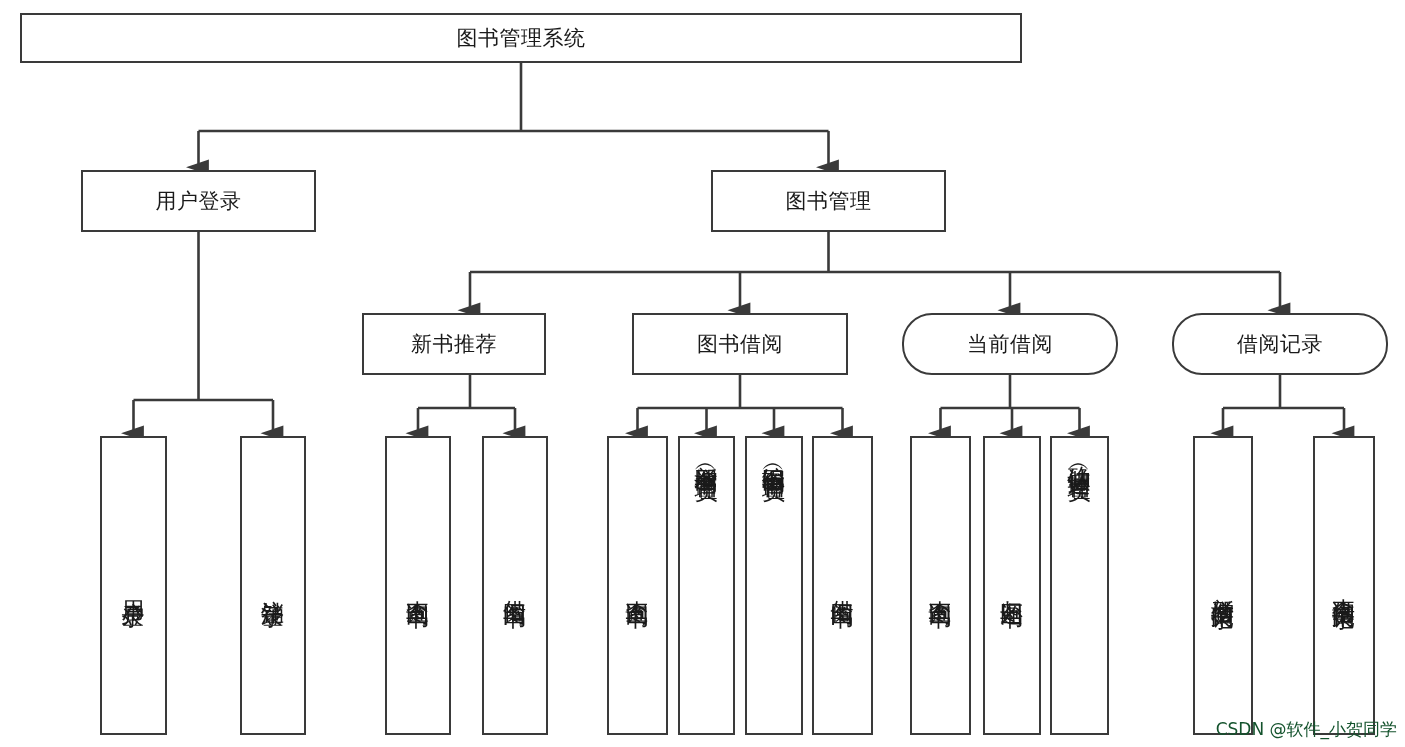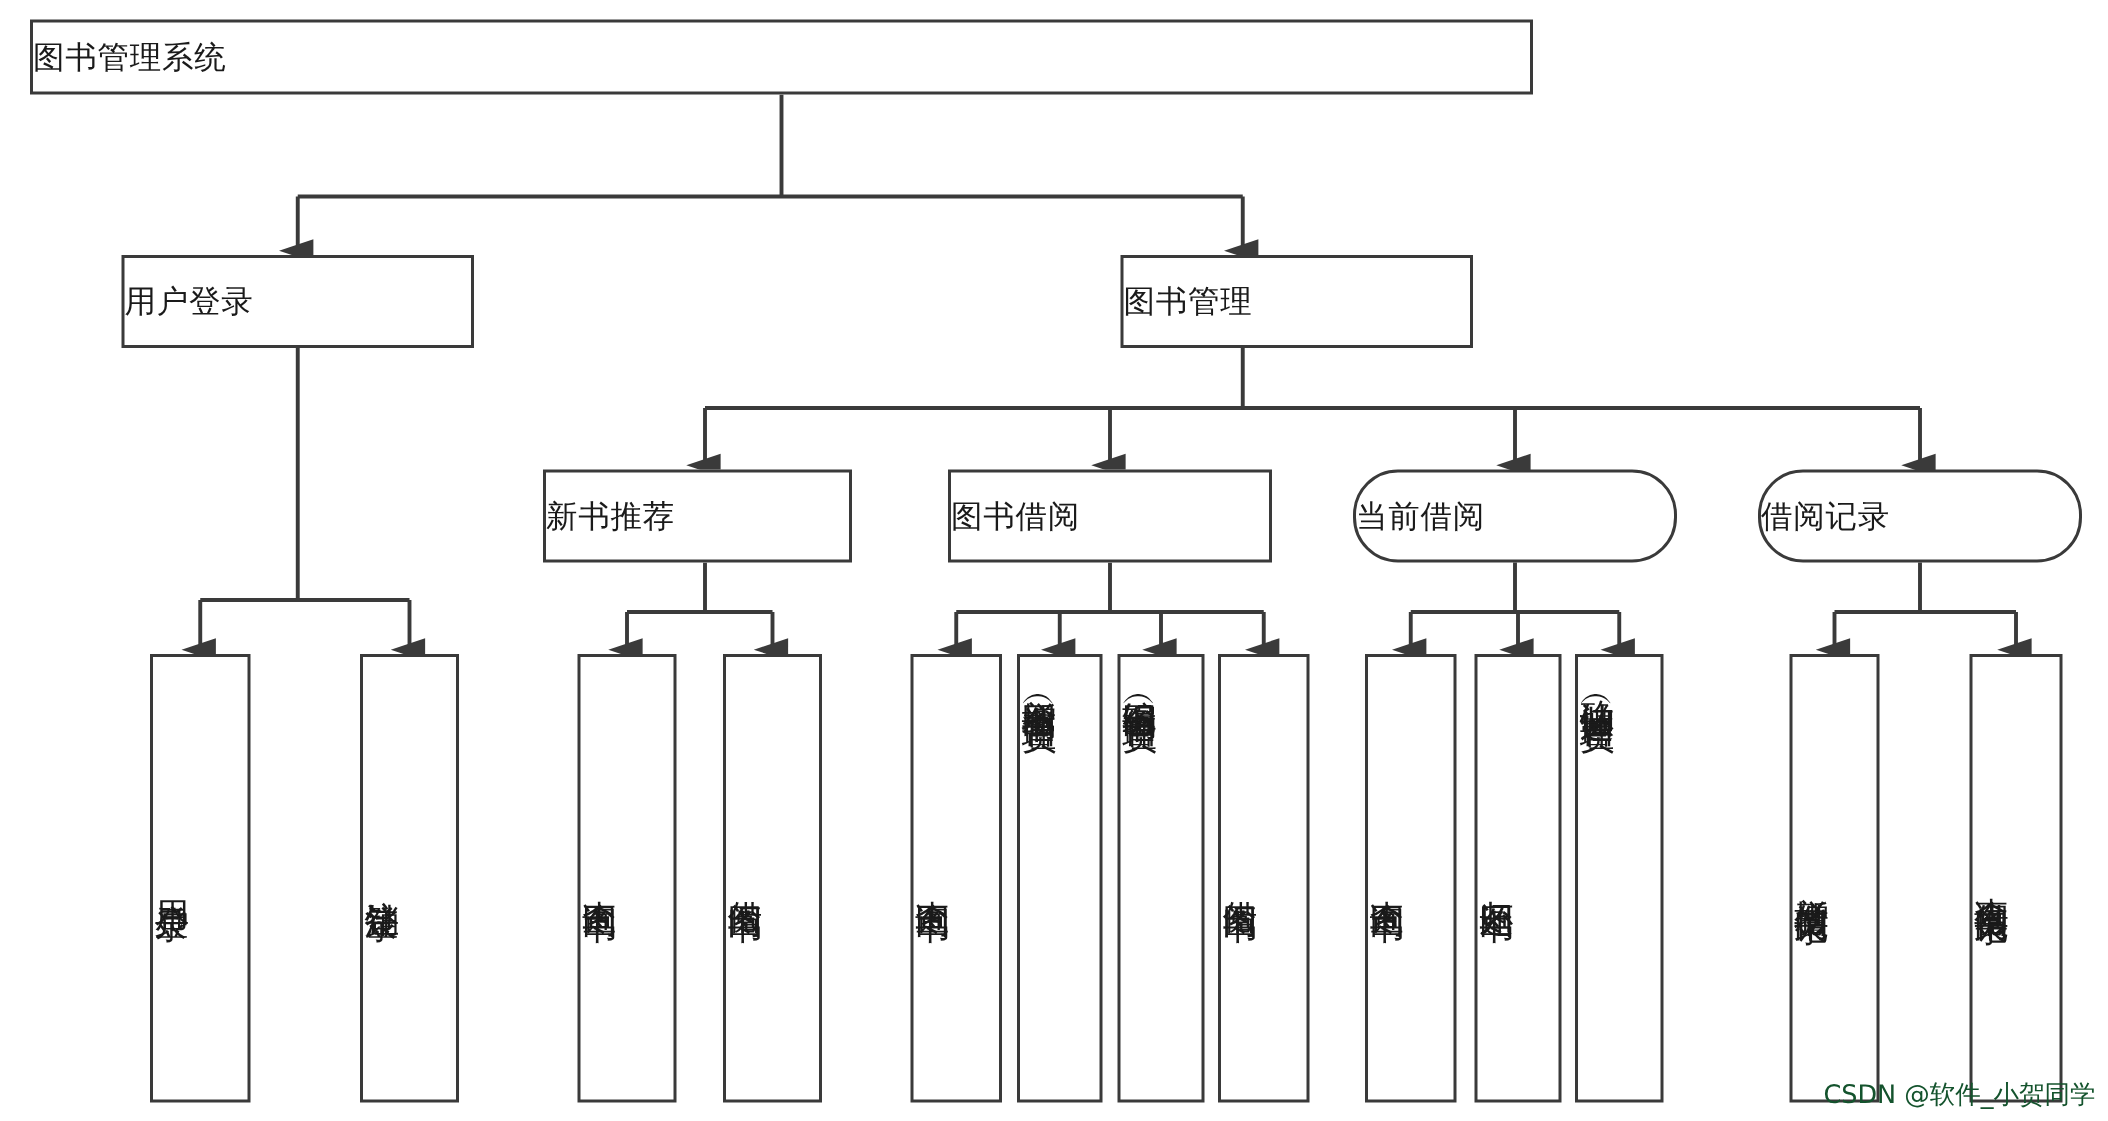"图书管理系统" .node { justify-content: none -> center }
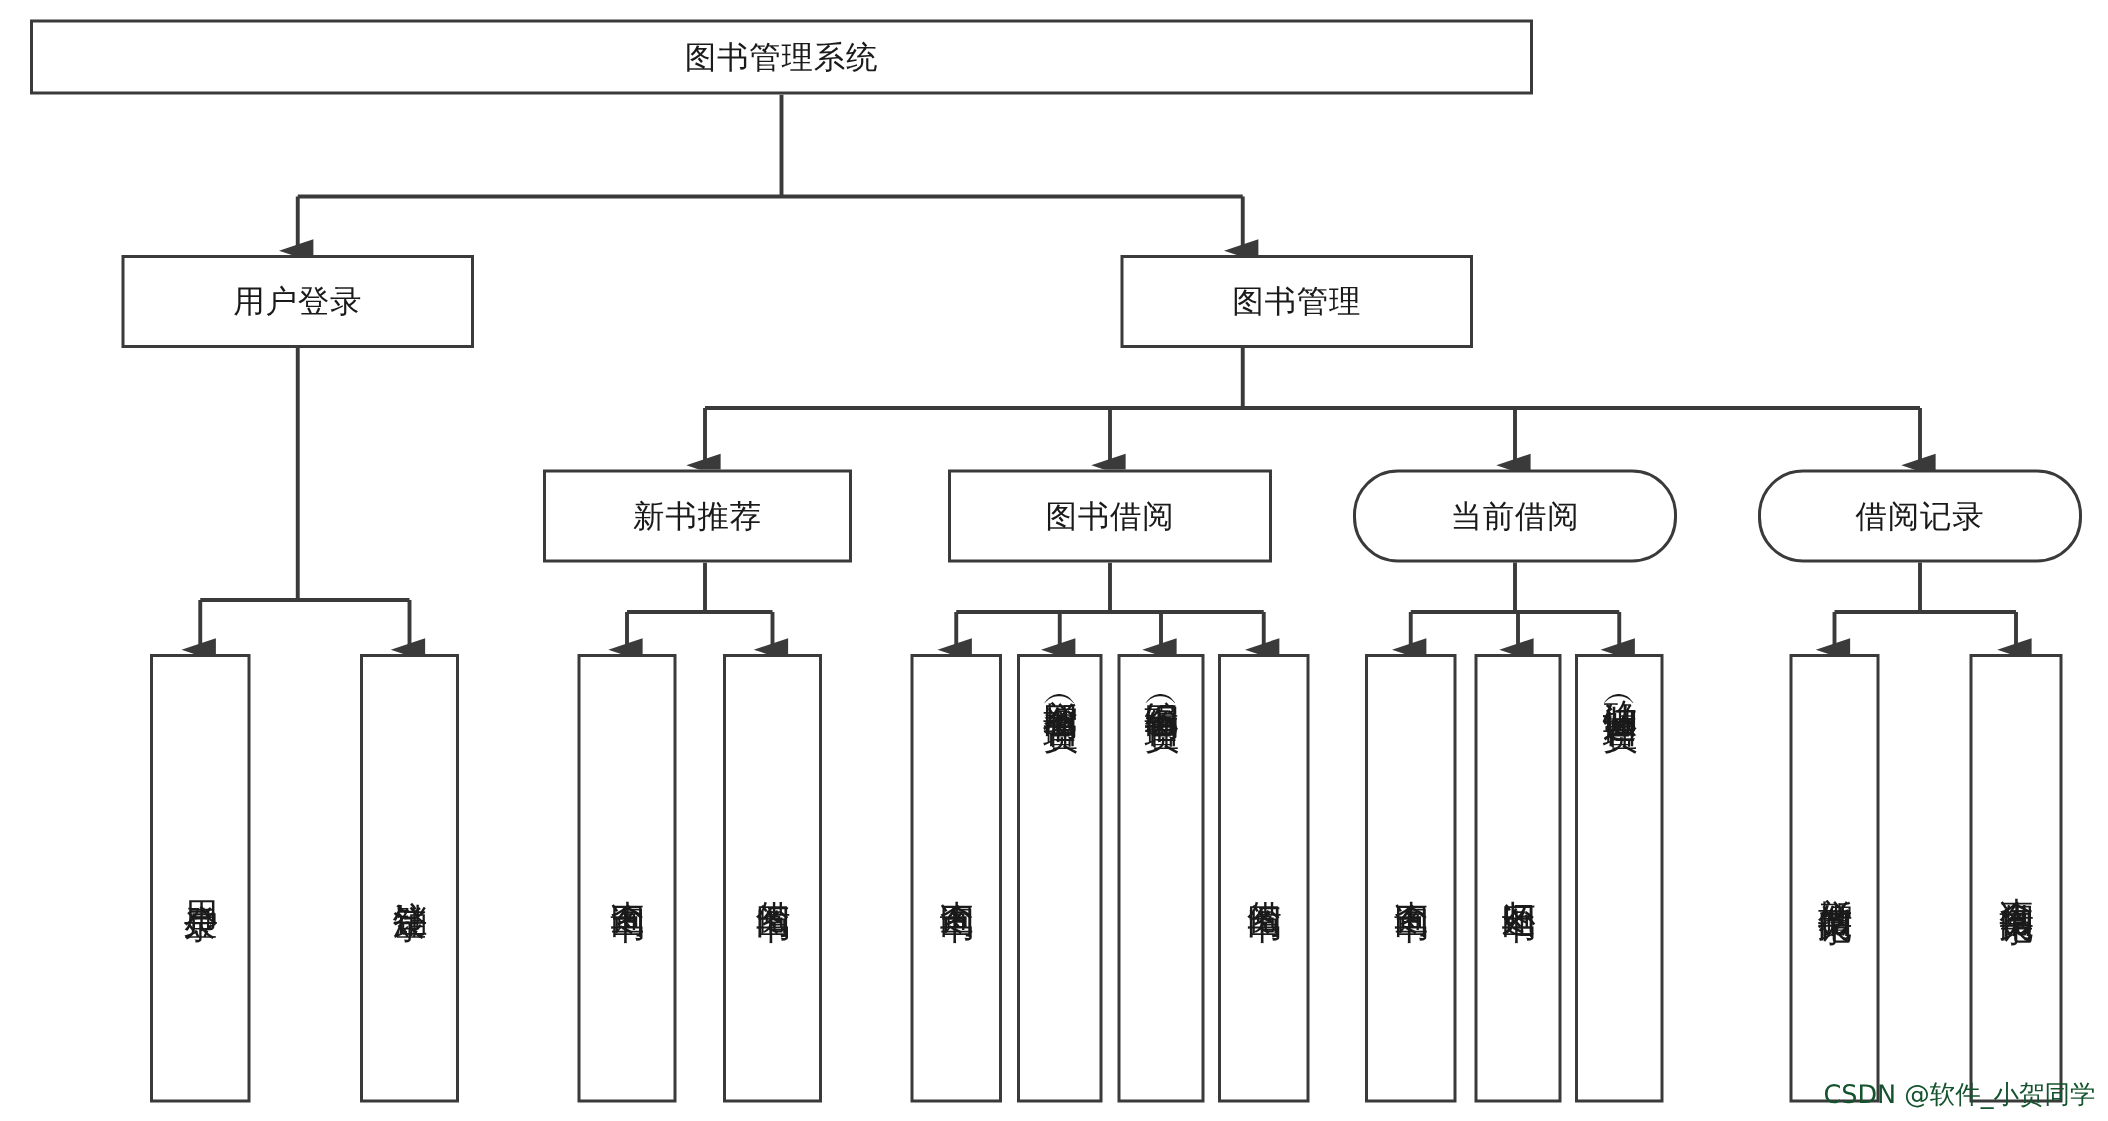"图书管理" div.node { margin-left: 36px -> none }
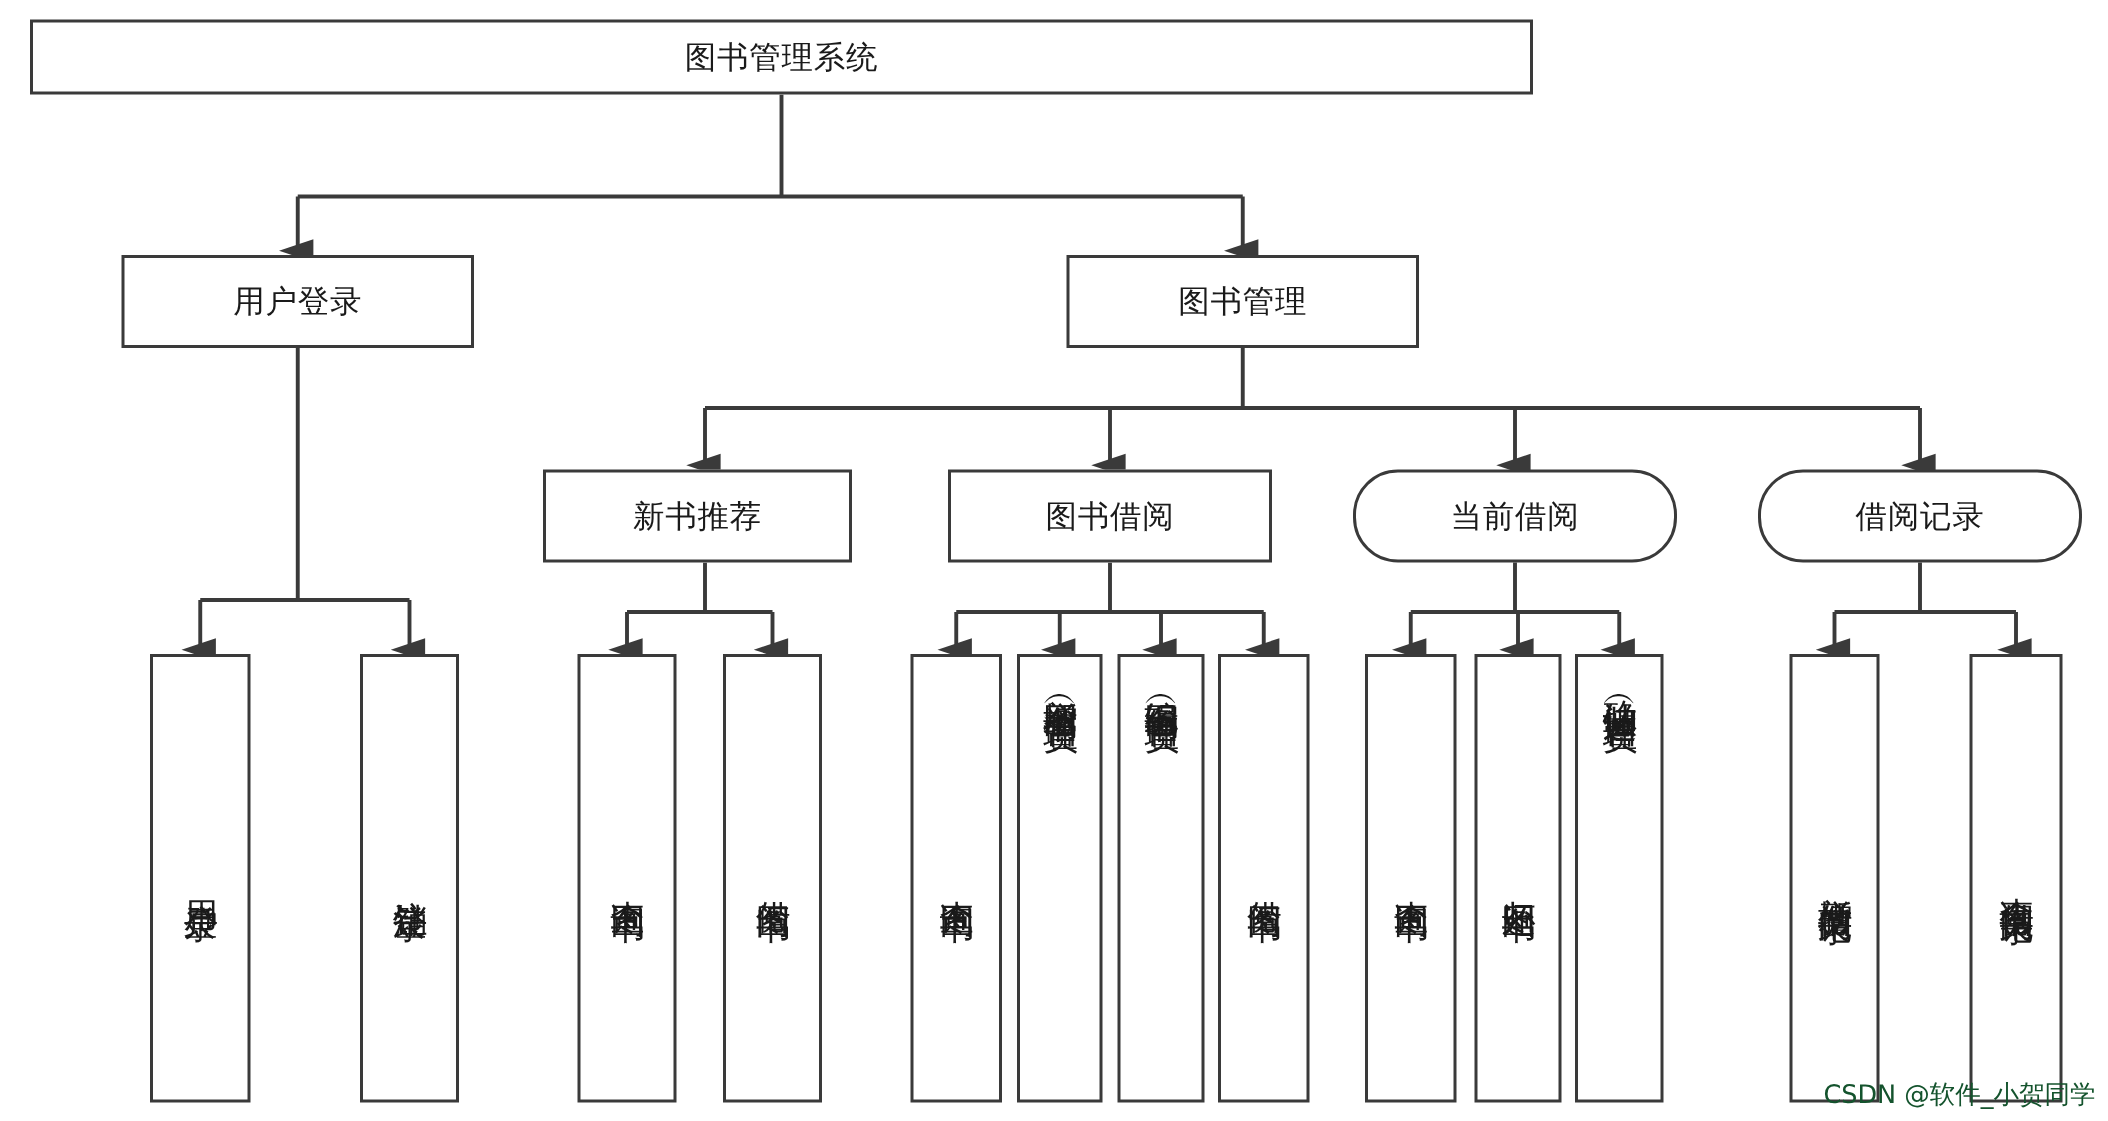"新书推荐" div.node { width: 206px -> 184px }
